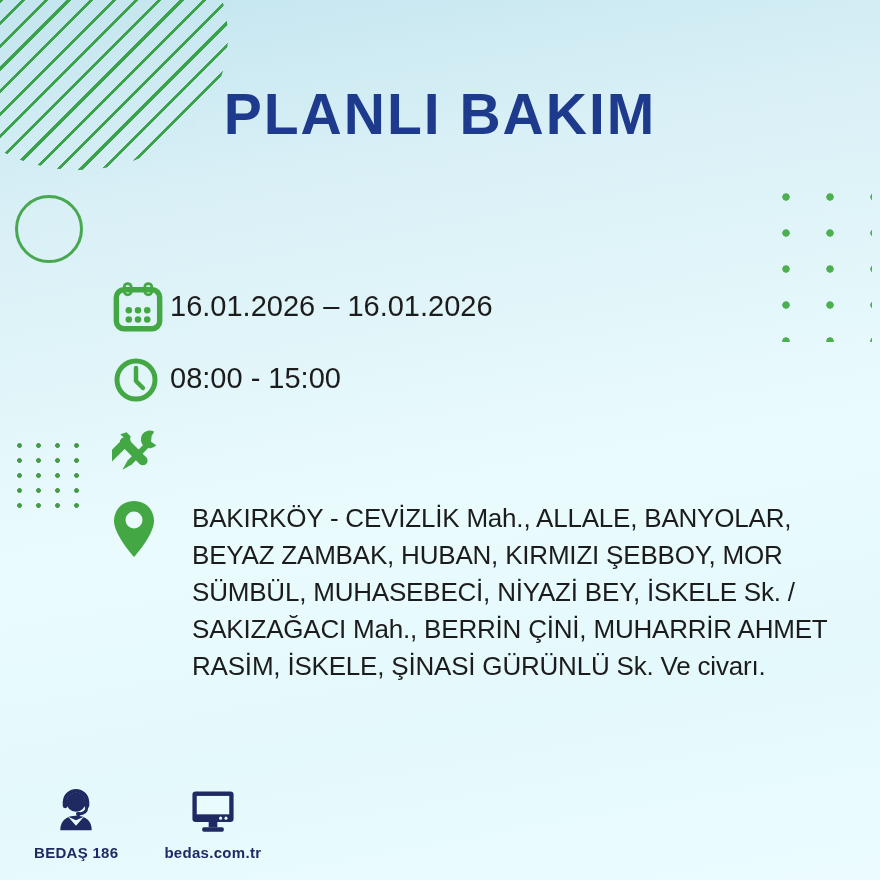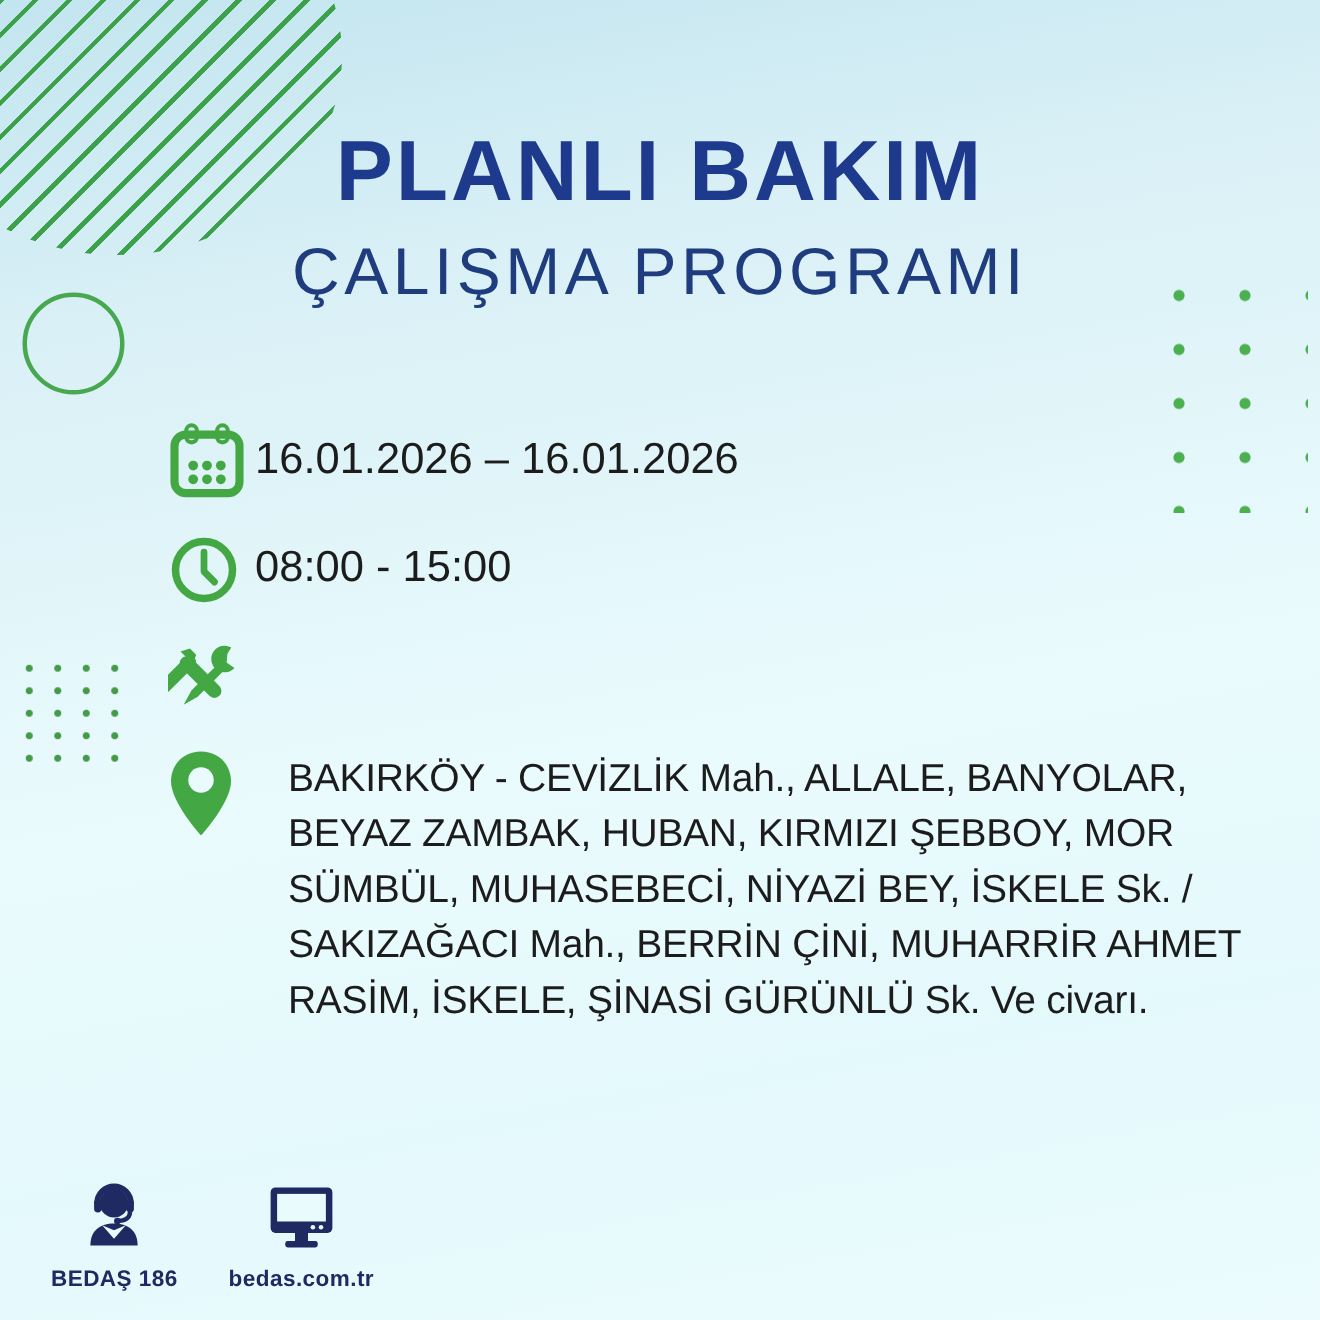"ÇALIŞMA PROGRAMI" div.title-sub { html: <div>ÇALIŞMA PROGRAMI</div> -> none }
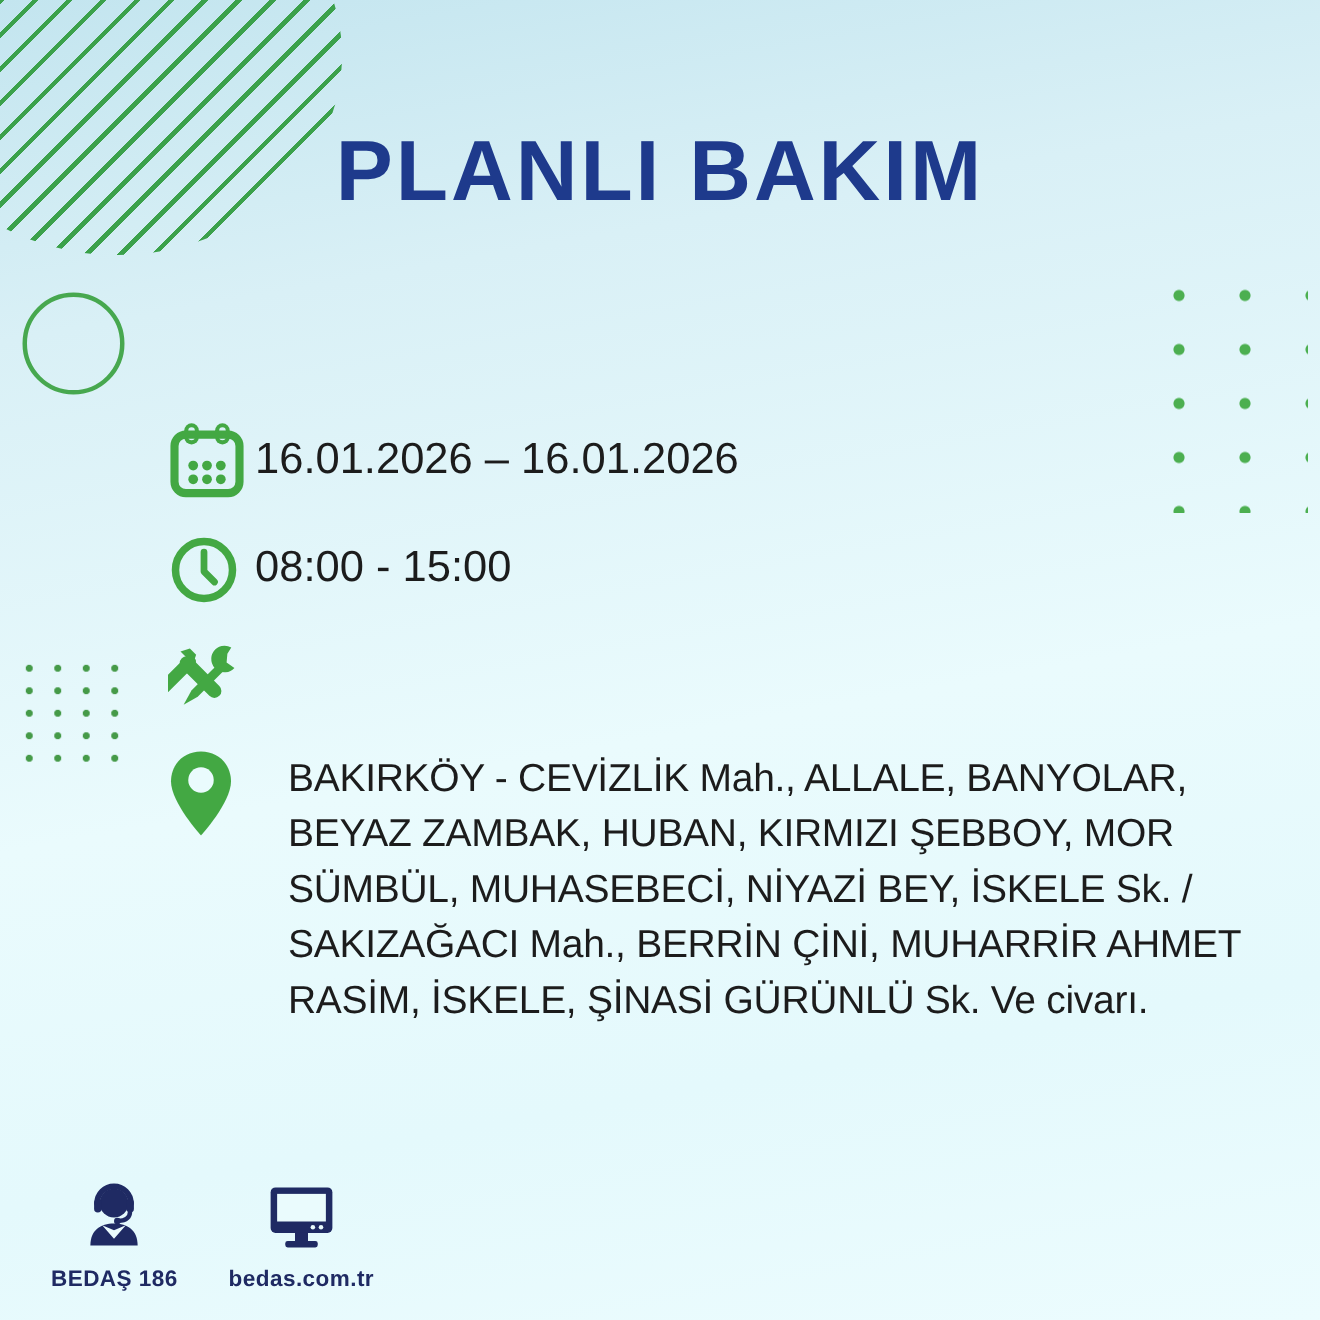"BEDAŞ 186" .footer-contact { gap: 34px -> 46px }
